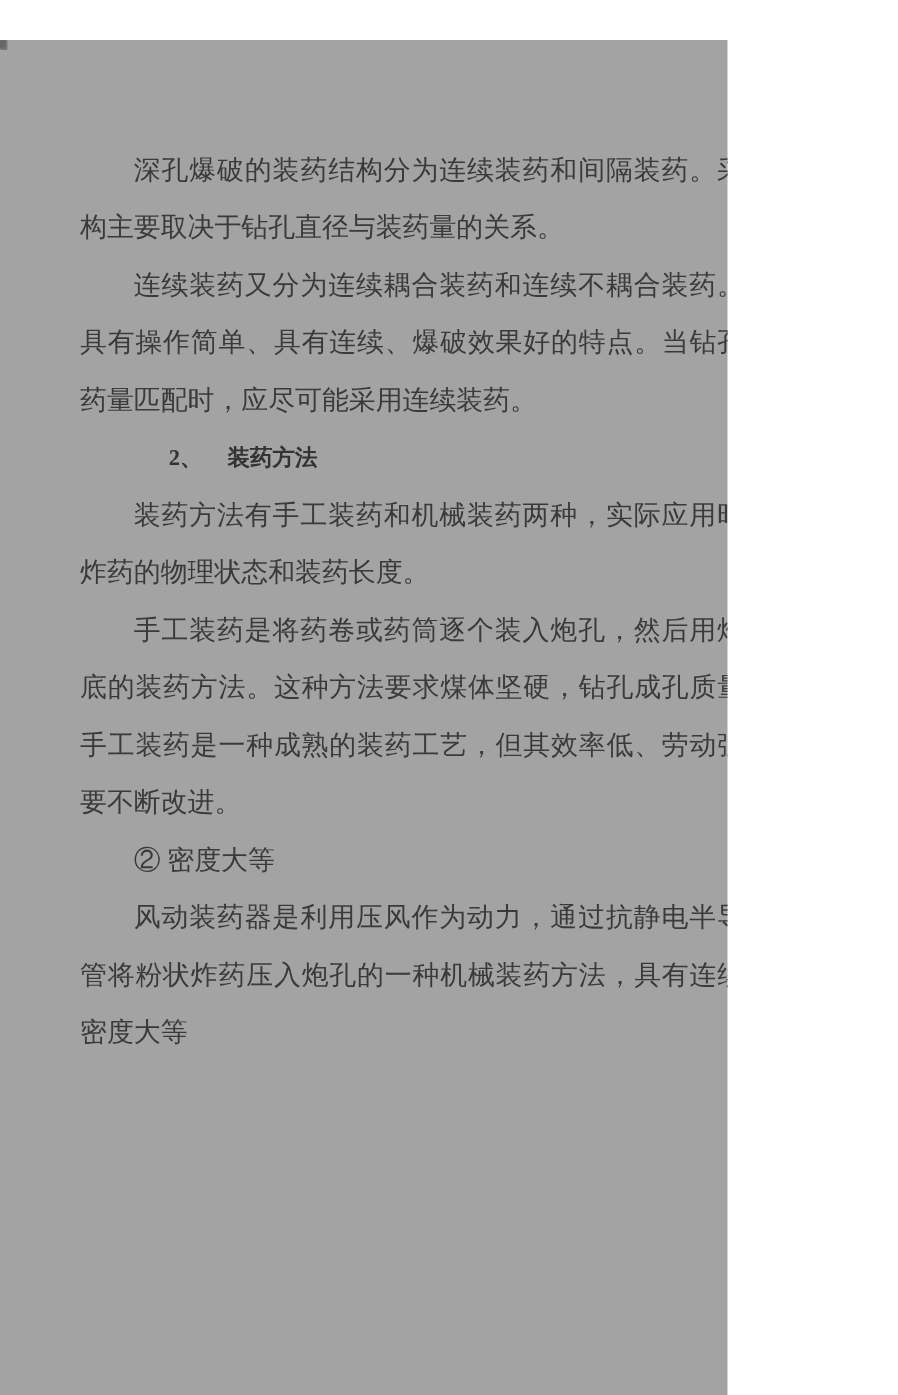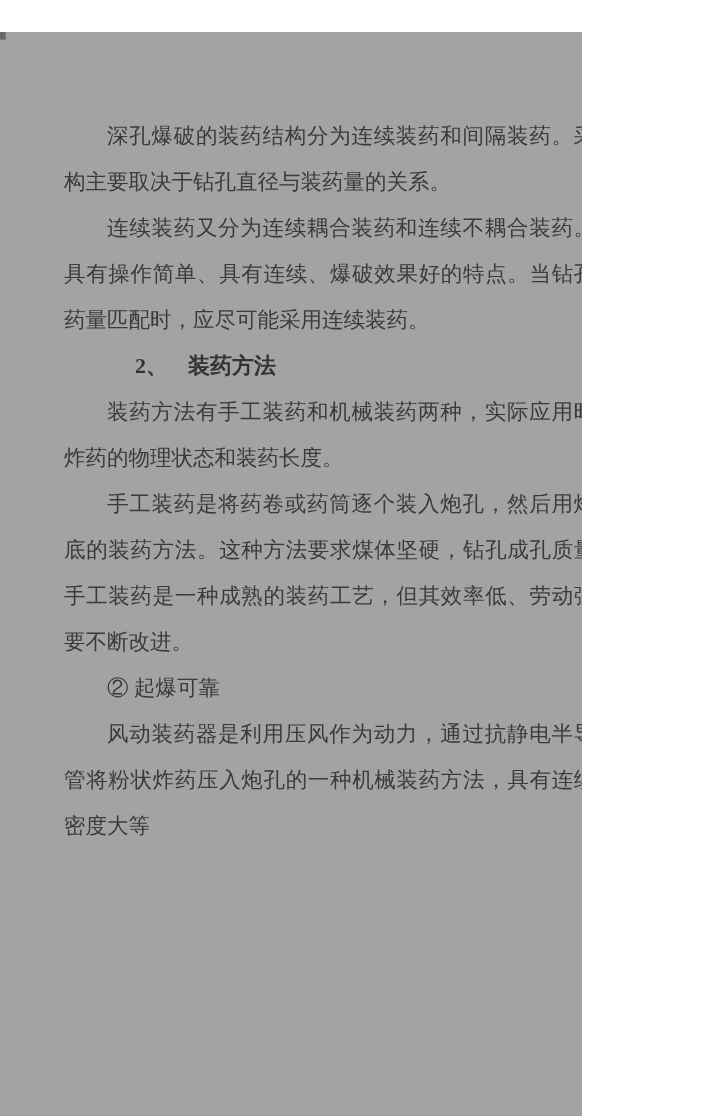"2、 装药方法" .heading { font-size: 22px -> 18px }
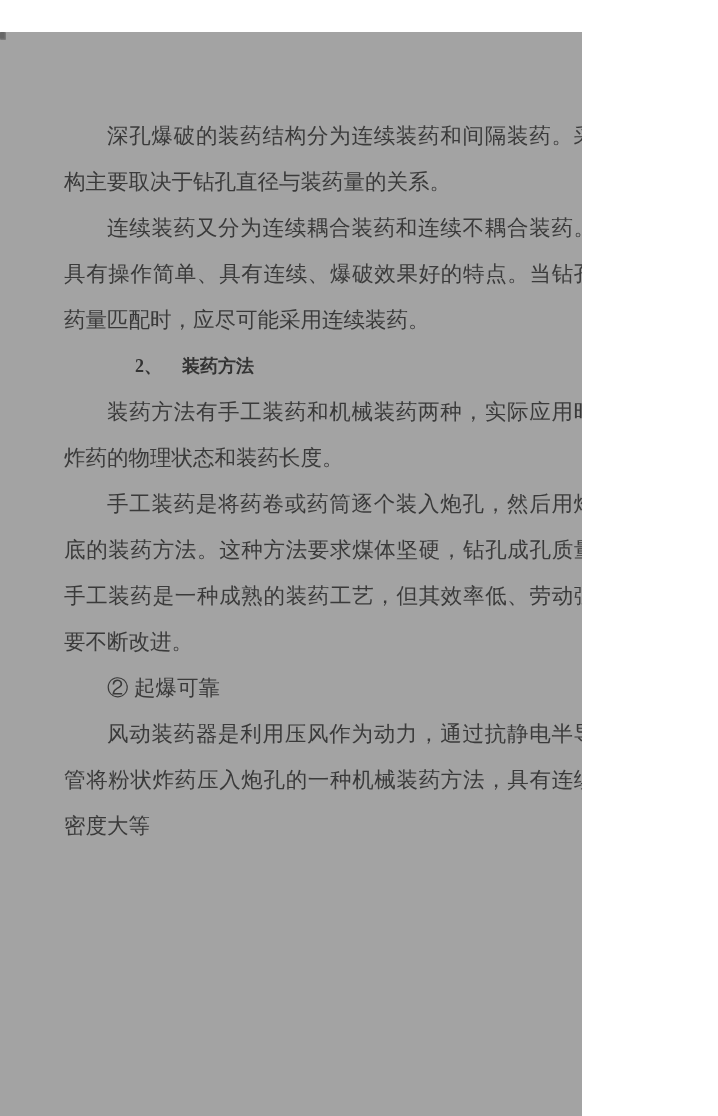"② 起爆可靠" p.para { text: 起爆可靠 -> 密度大等 }
